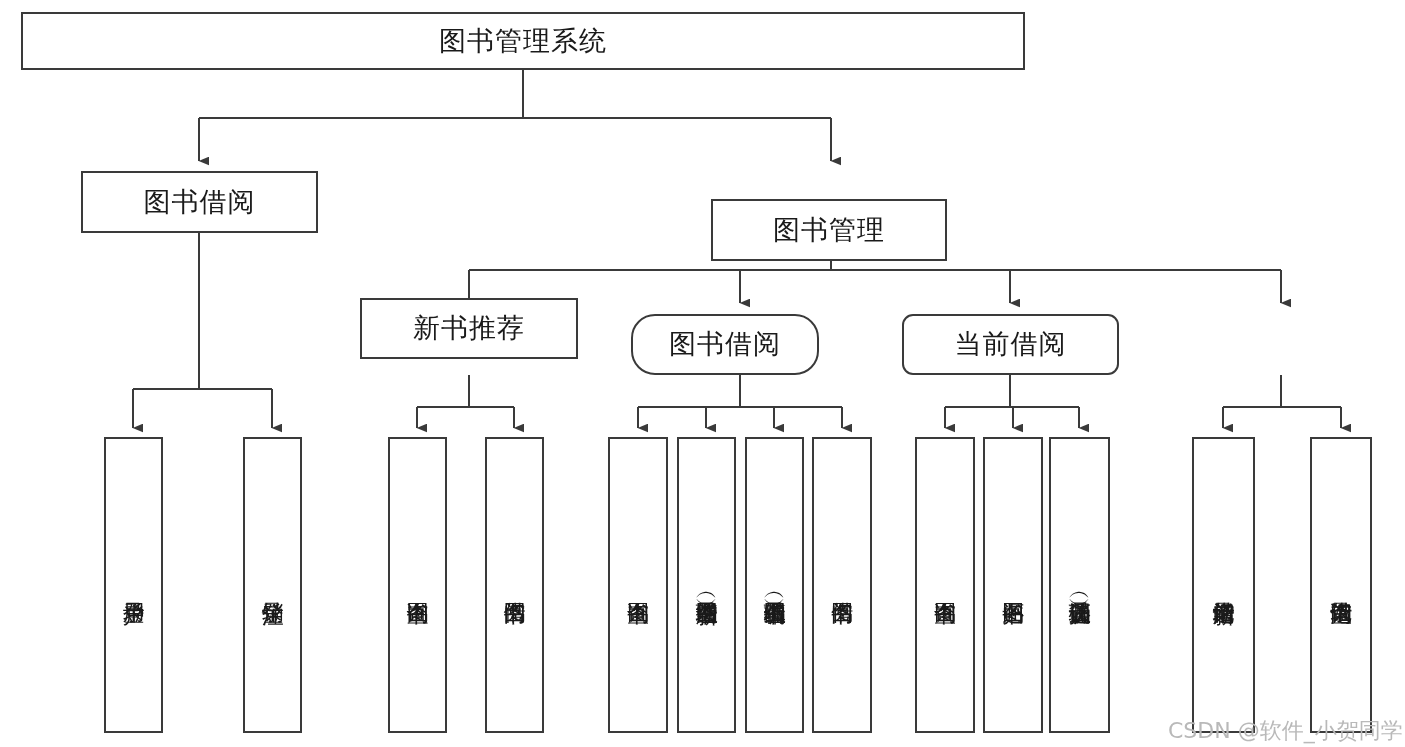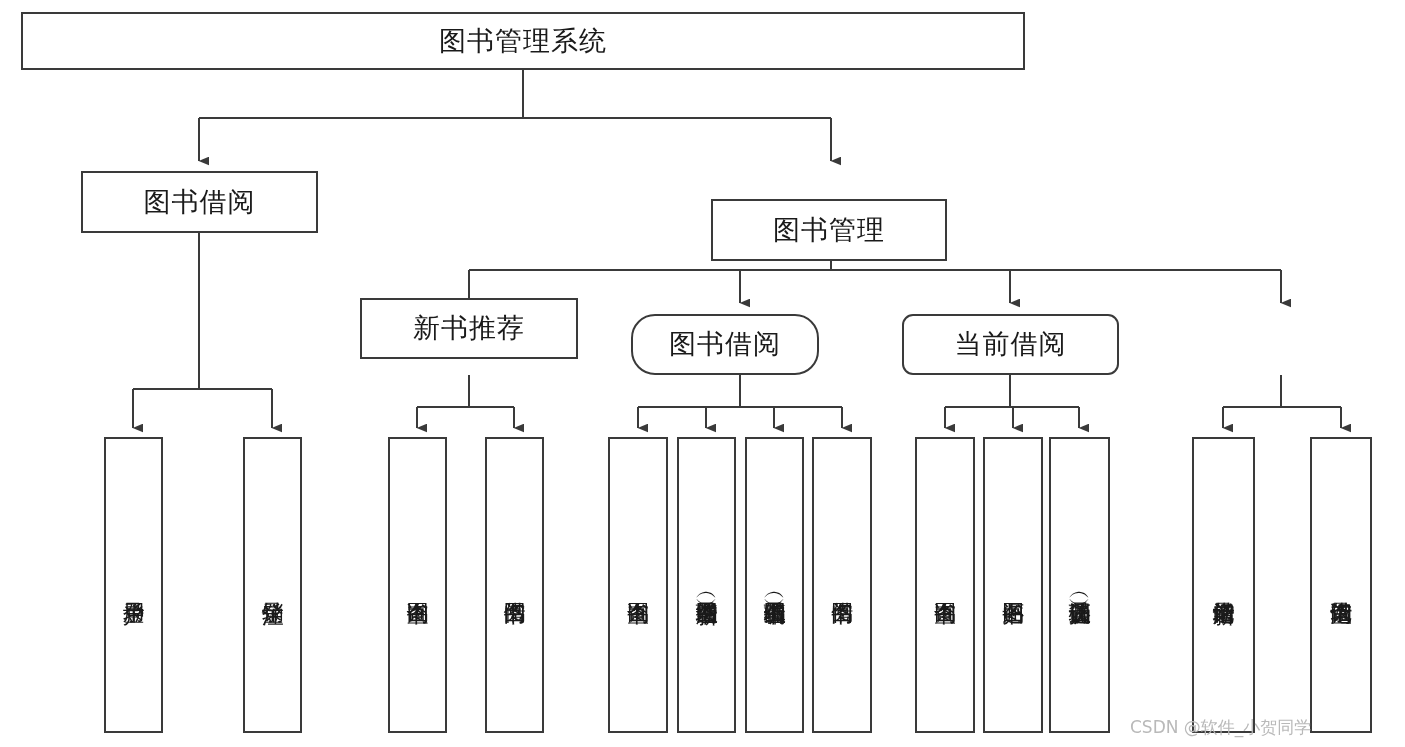"CSDN @软件_小贺同学" .watermark { font-size: 17px -> 22px; left: 1130px -> 1168px }
